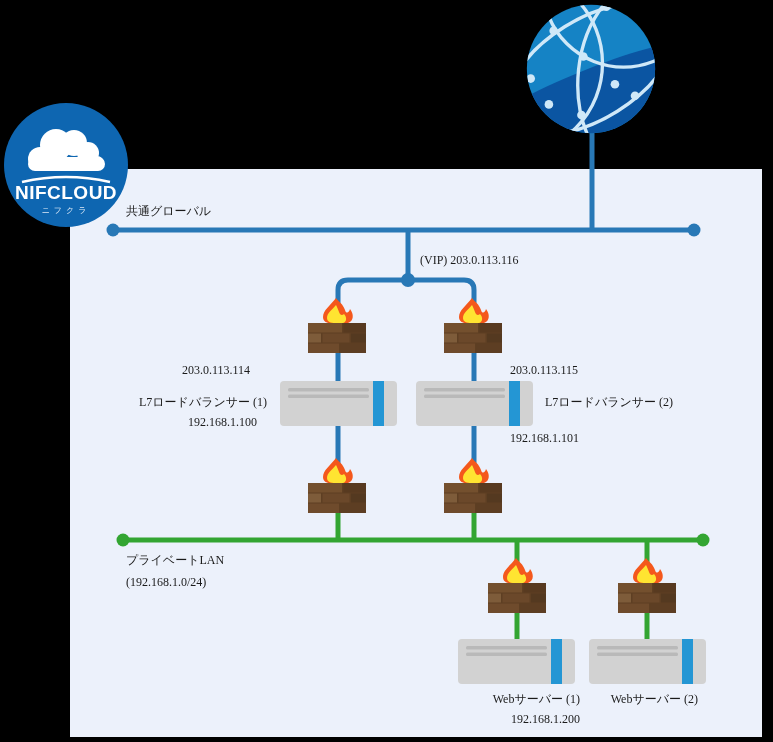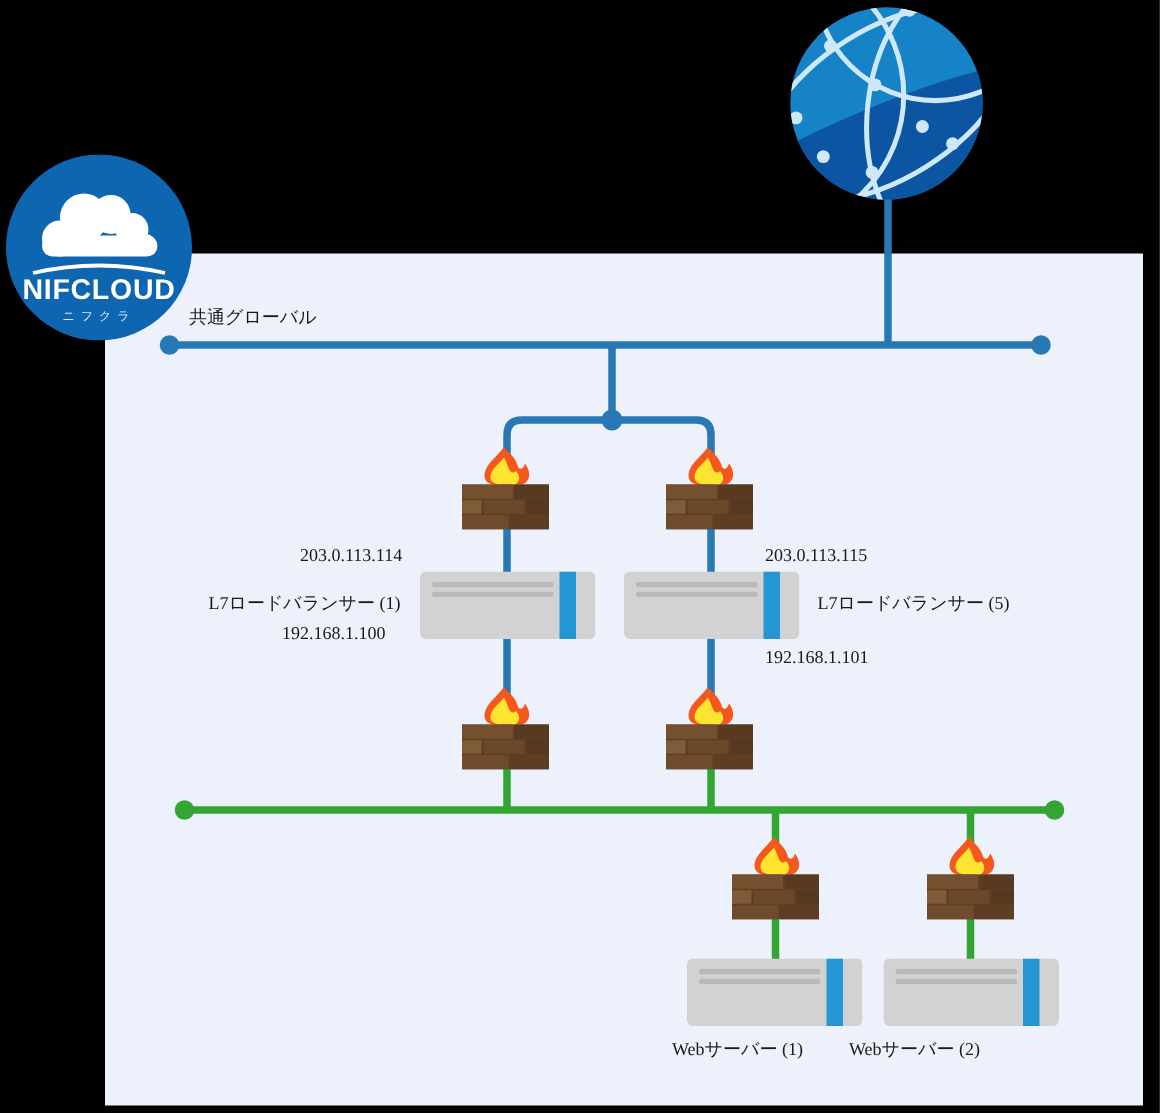"(VIP) 203.0.113.116" div.lbl { html: none -> <div>(VIP) 203.0.113.116</div> }
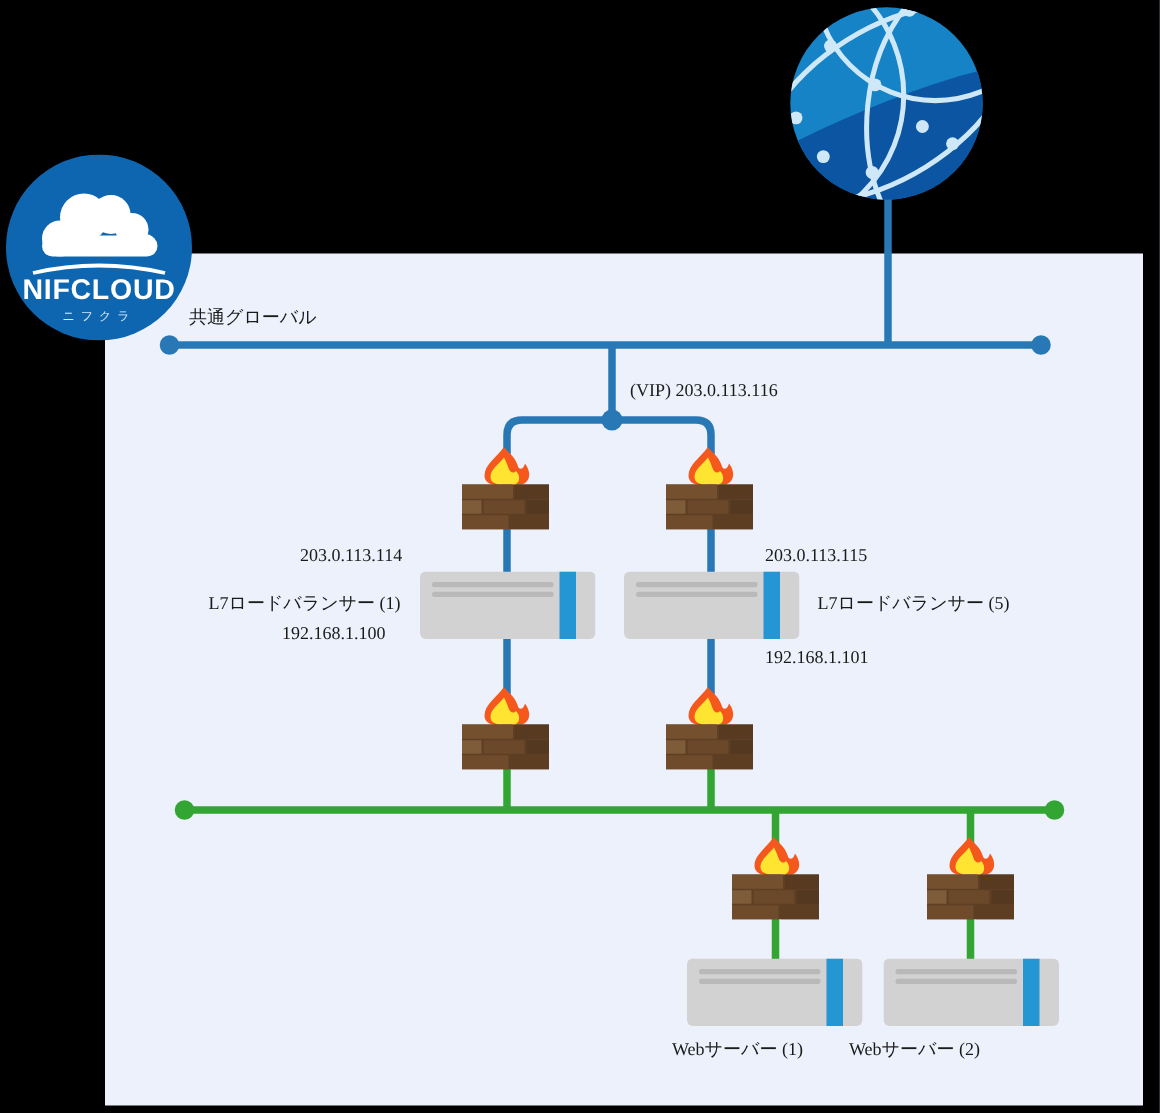"203.0.113.114" div.lbl { left: 200px -> 182px }
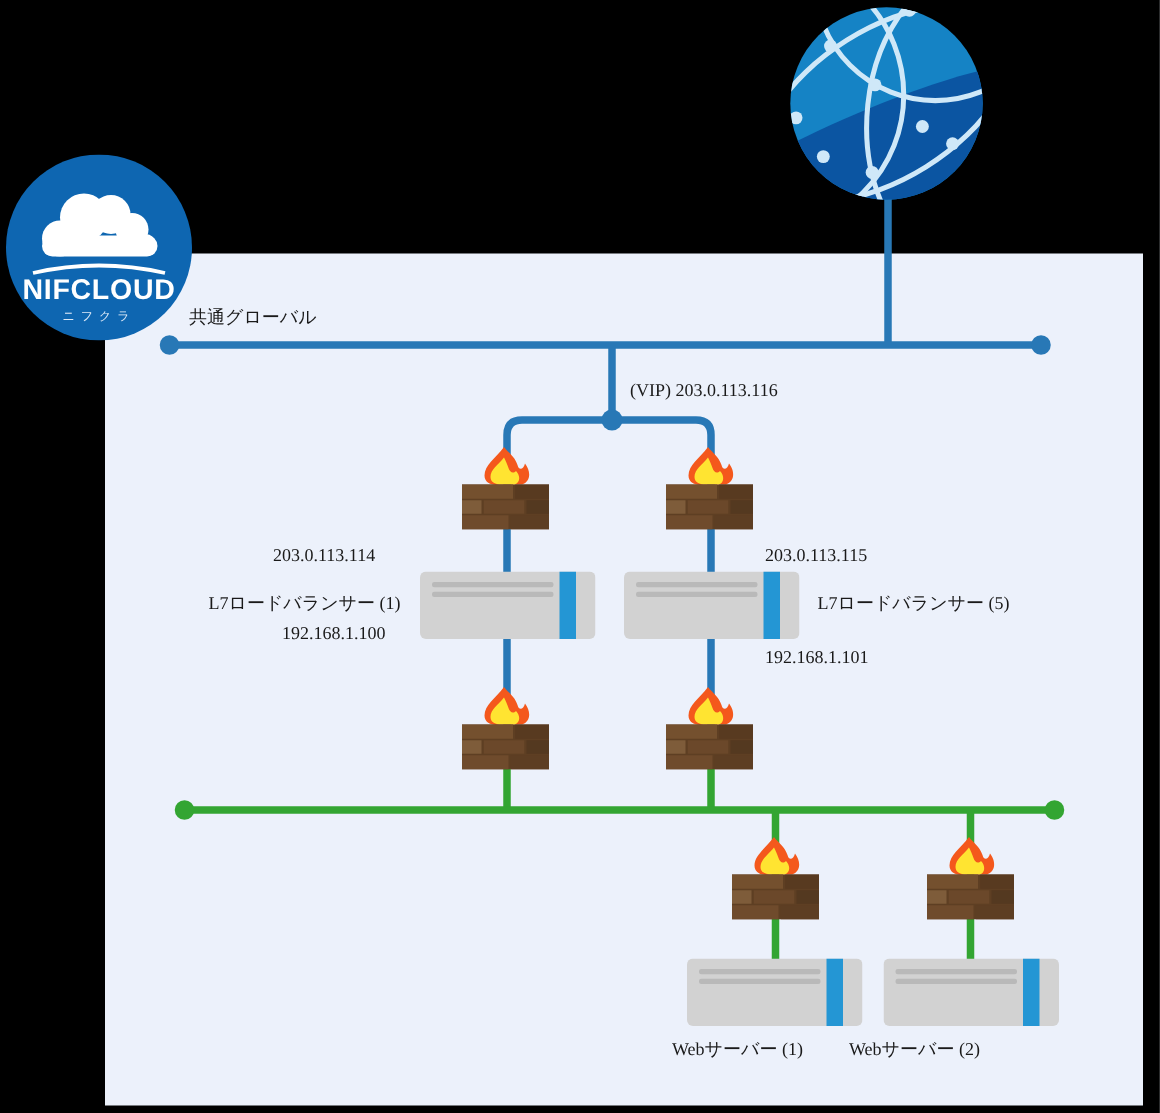"L7ロードバランサー (5)" div.lbl { text: 5 -> 2 }
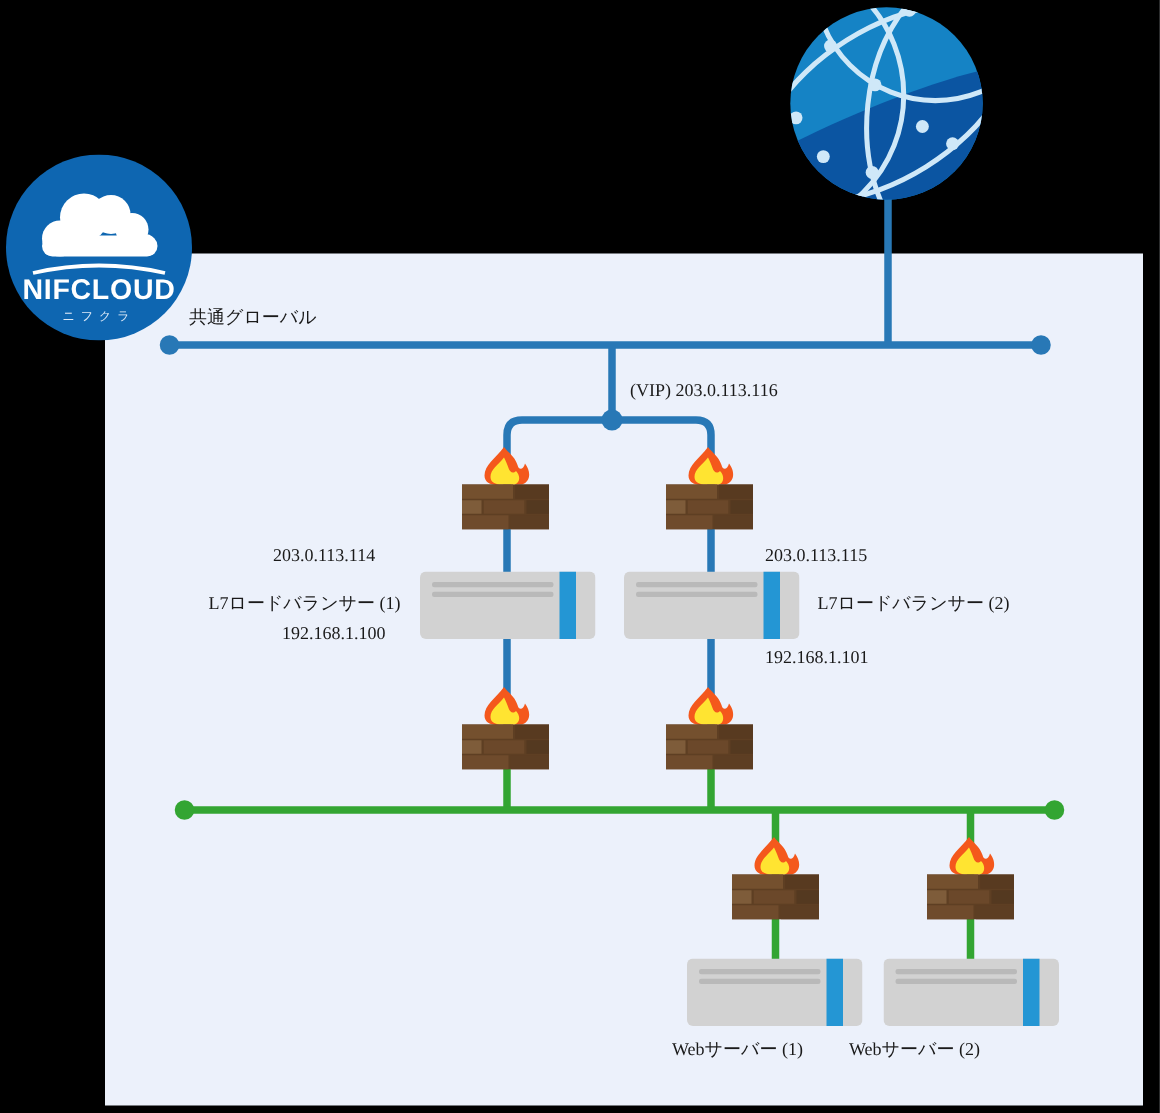"プライベートLAN" div { html: none -> <div>プライベートLAN</div> }
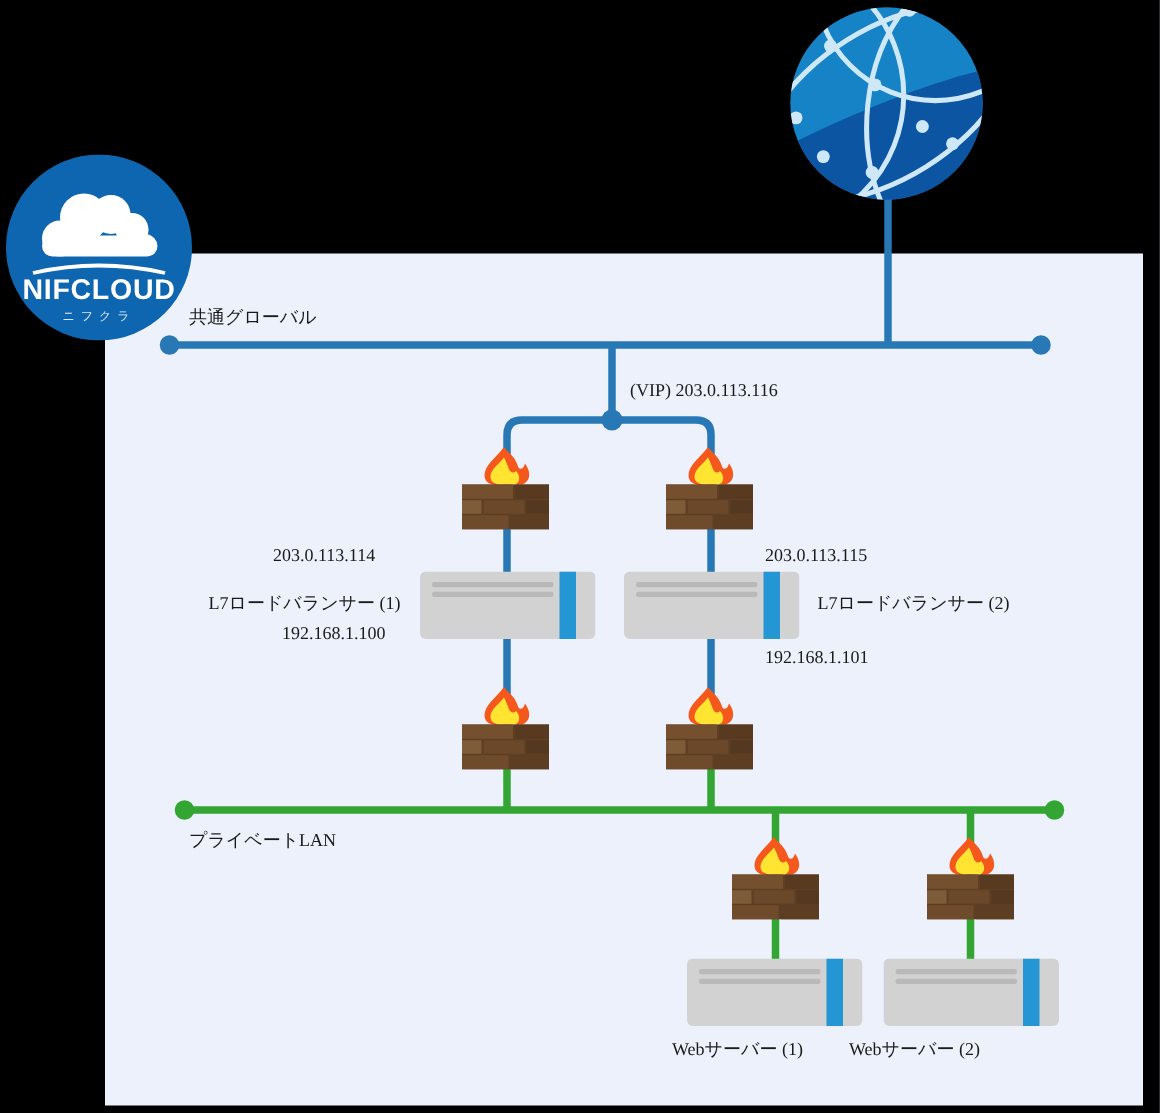"(192.168.1.0/24)" div { html: none -> <div>(192.168.1.0/24)</div> }
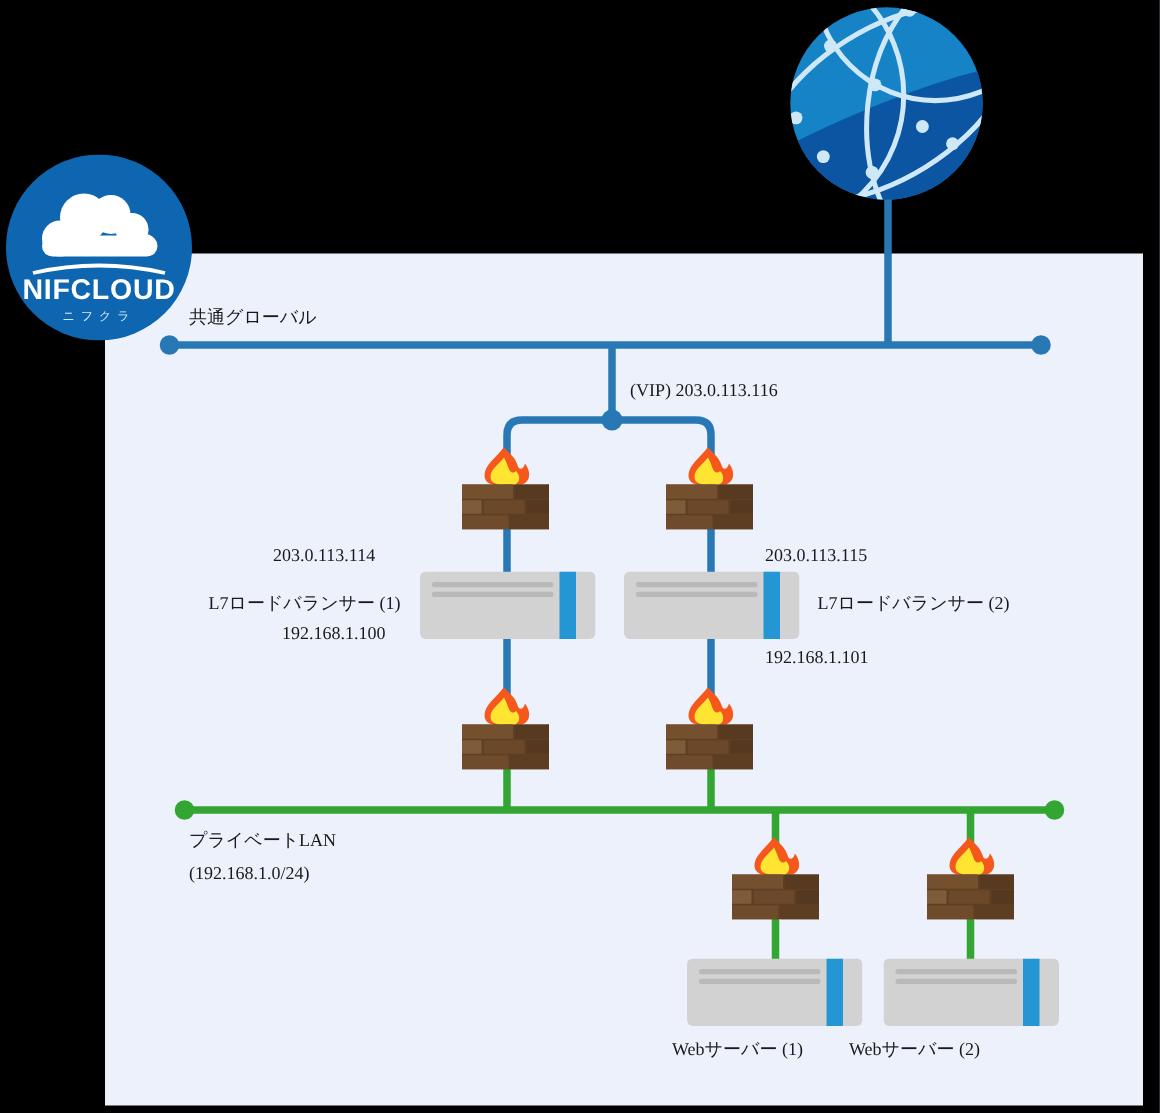"Webサーバー (1)" .lbl.center { text-align: left -> right }
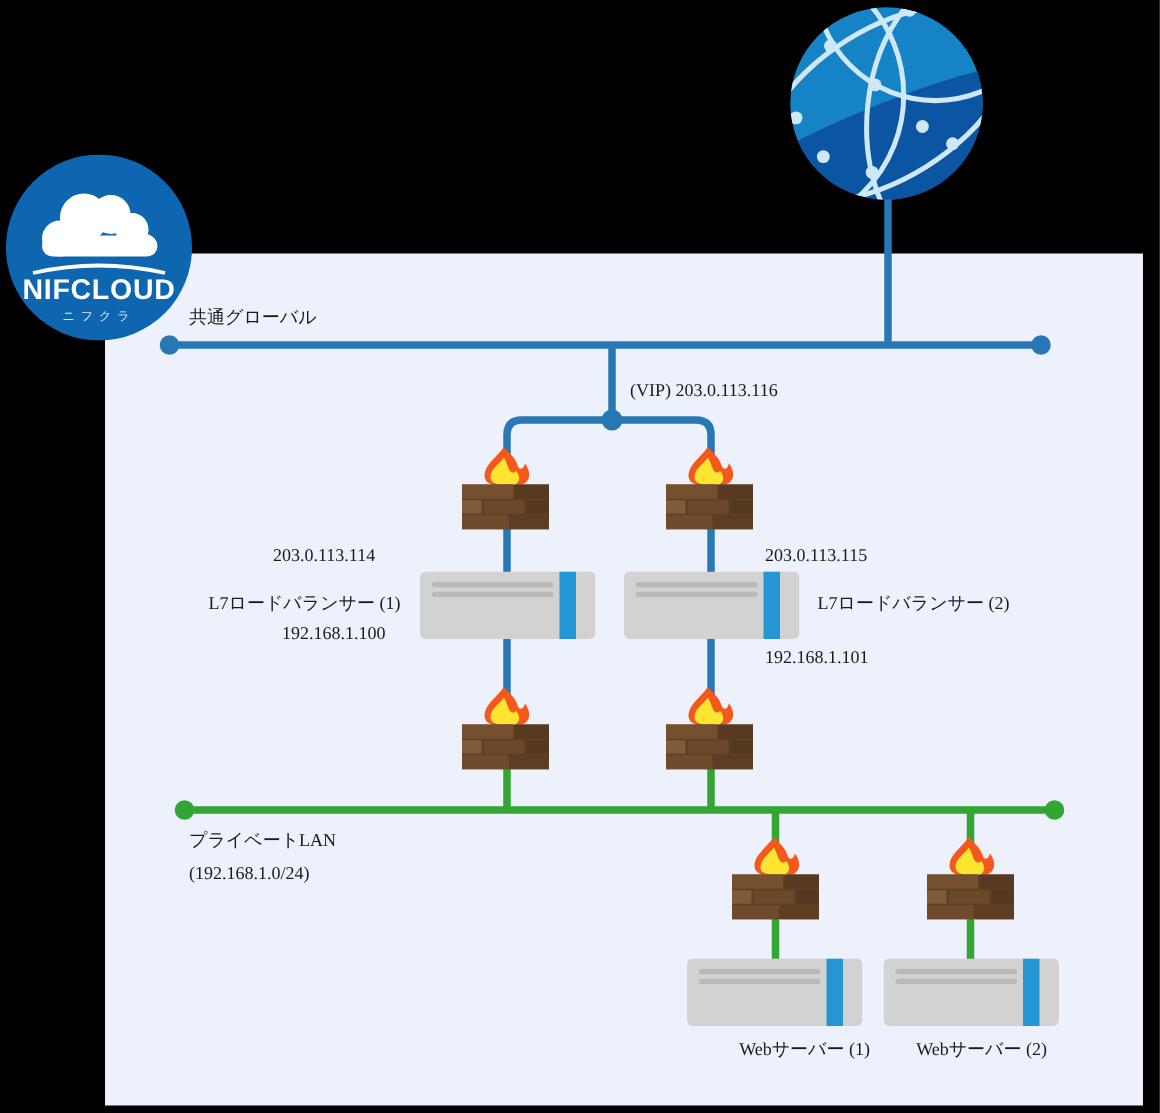"192.168.1.200" div { html: none -> <div>192.168.1.200</div> }
